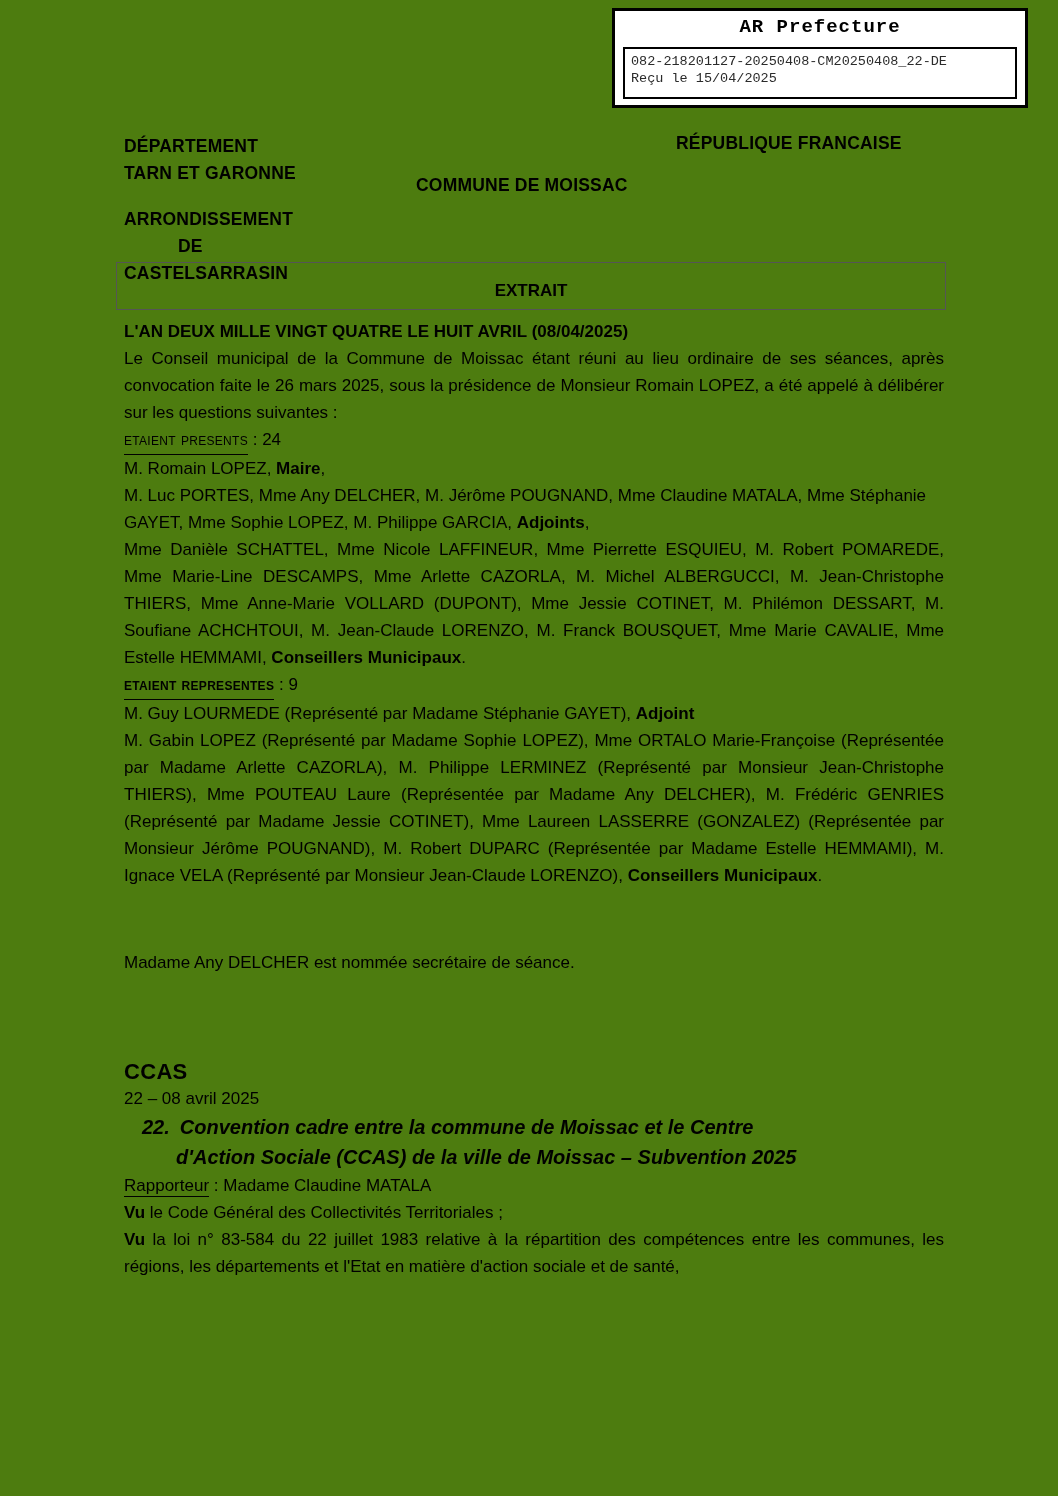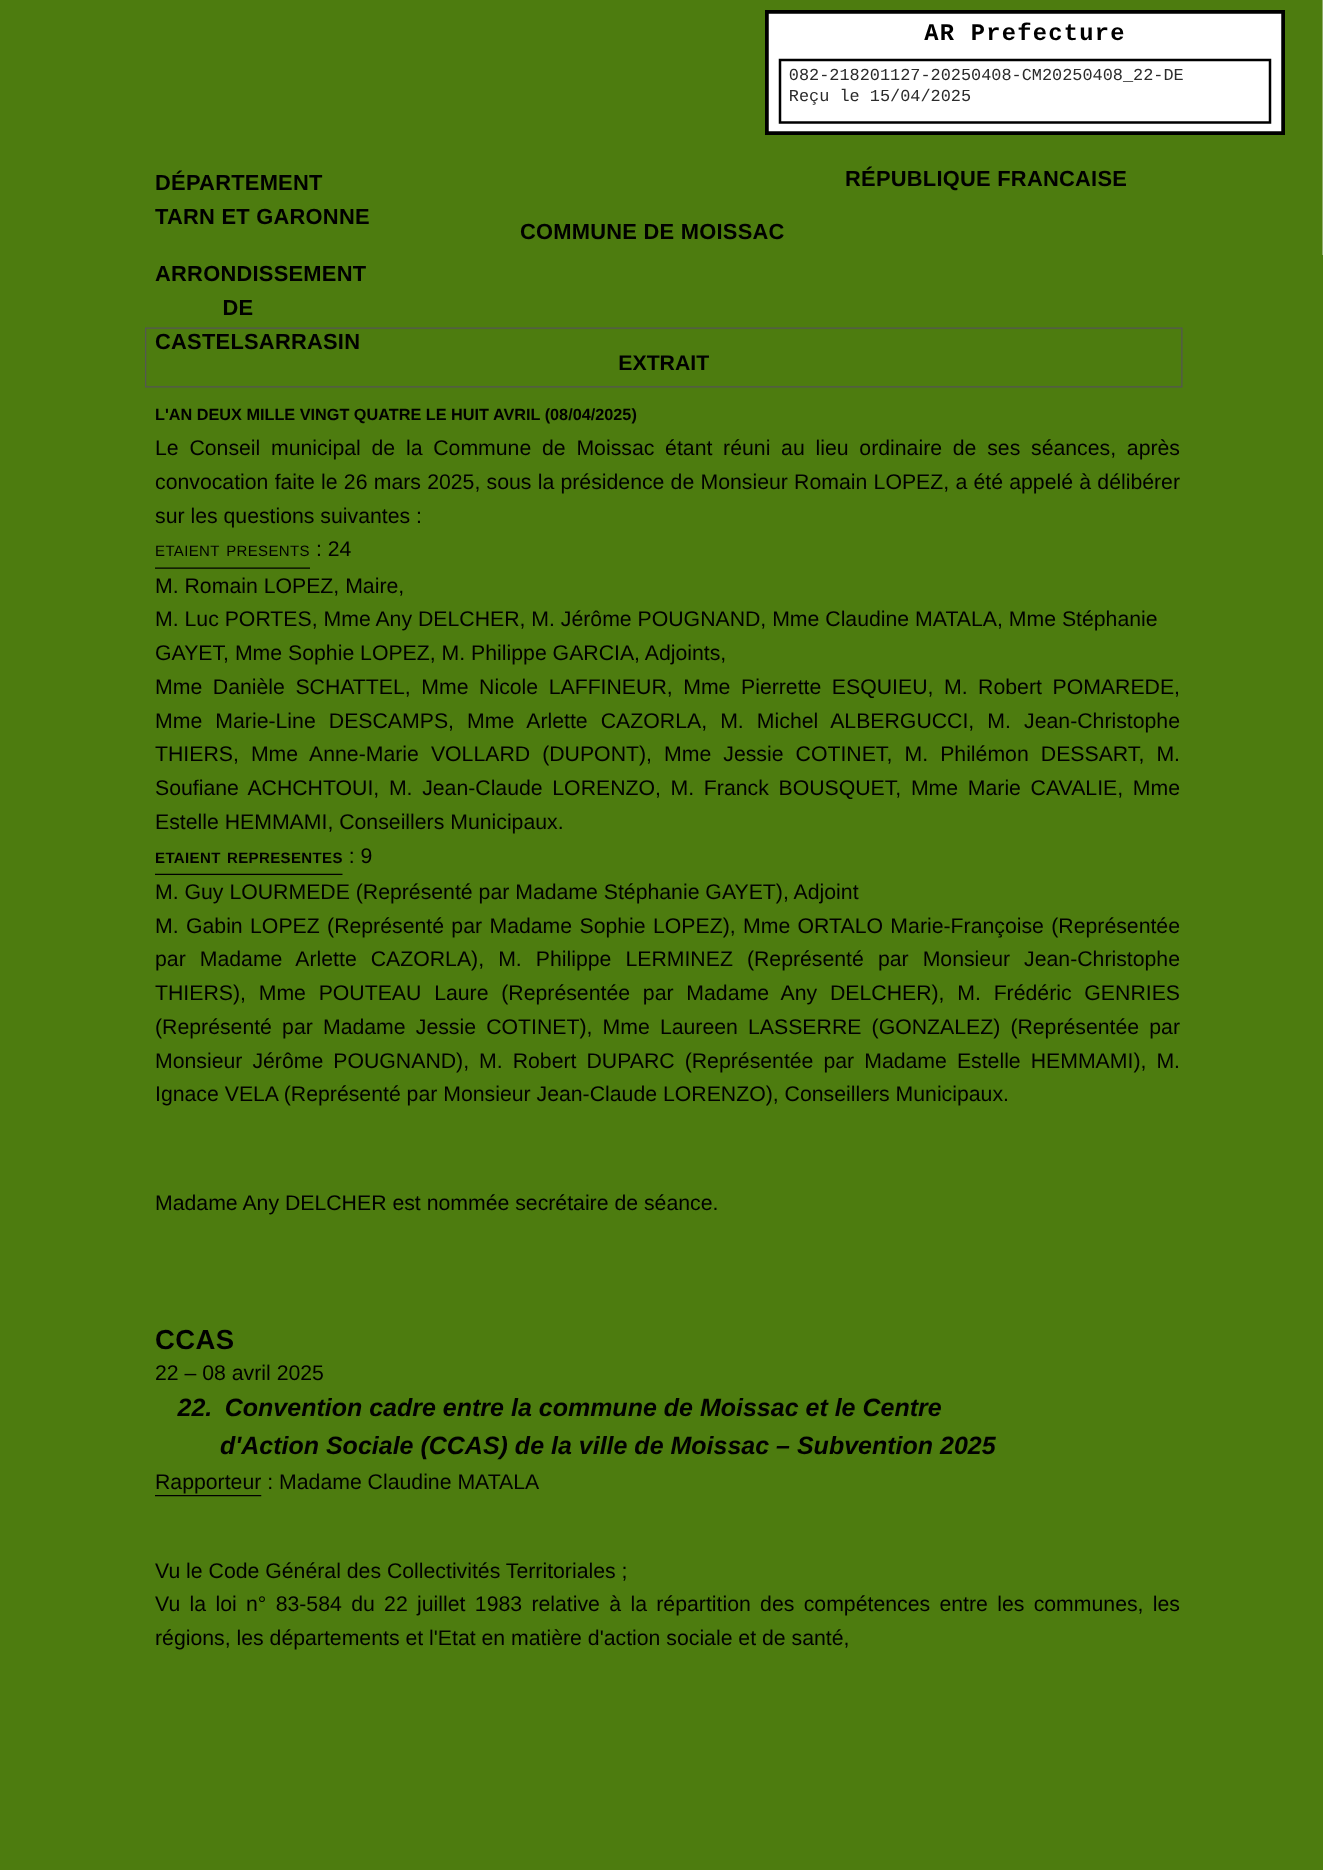"L'AN DEUX MILLE VINGT QUATRE" .line-title-date { font-size: 13px -> 17px }
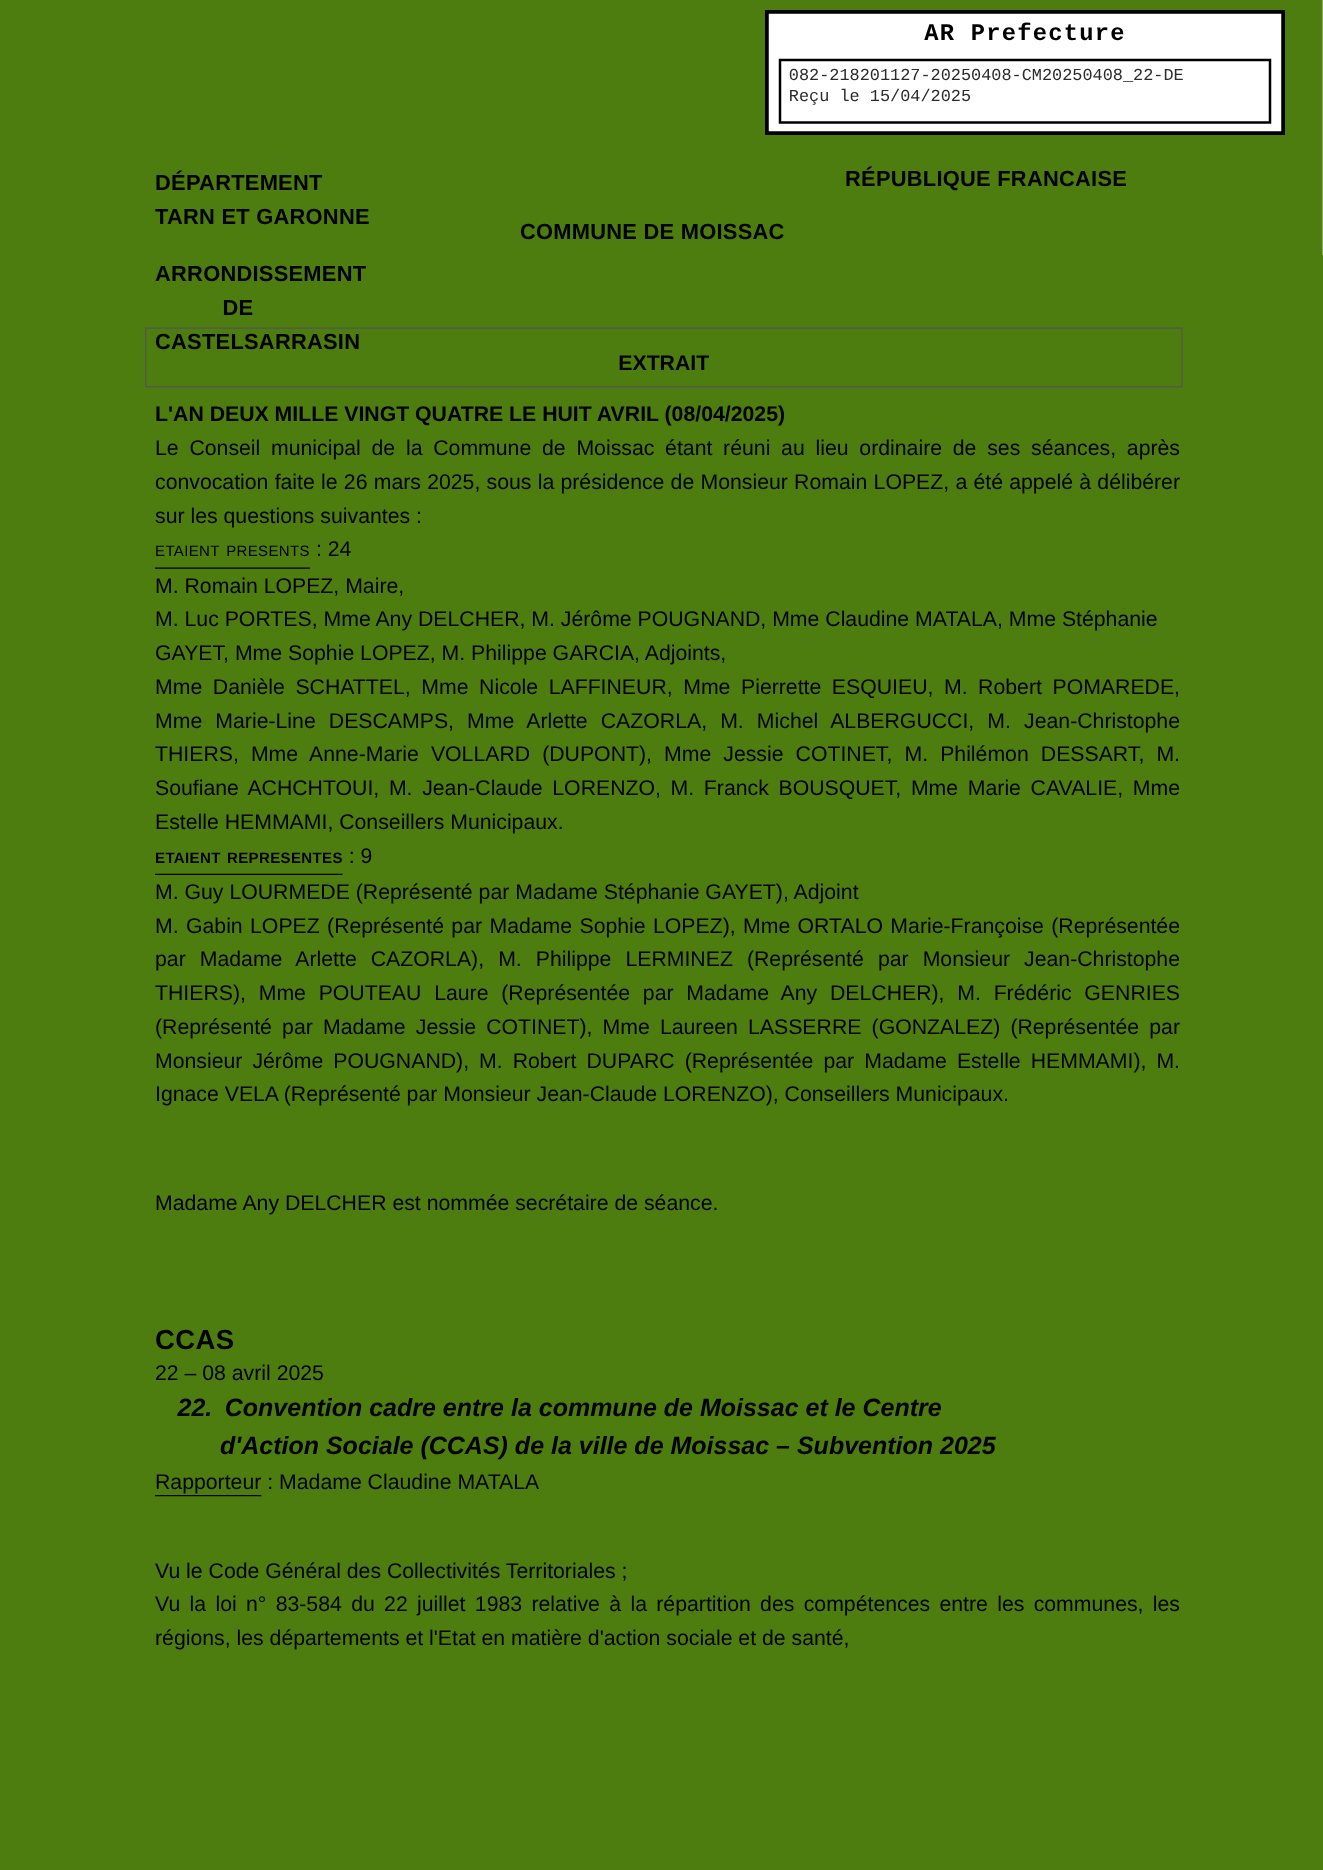"Maire" .bold { font-weight: normal -> bold }
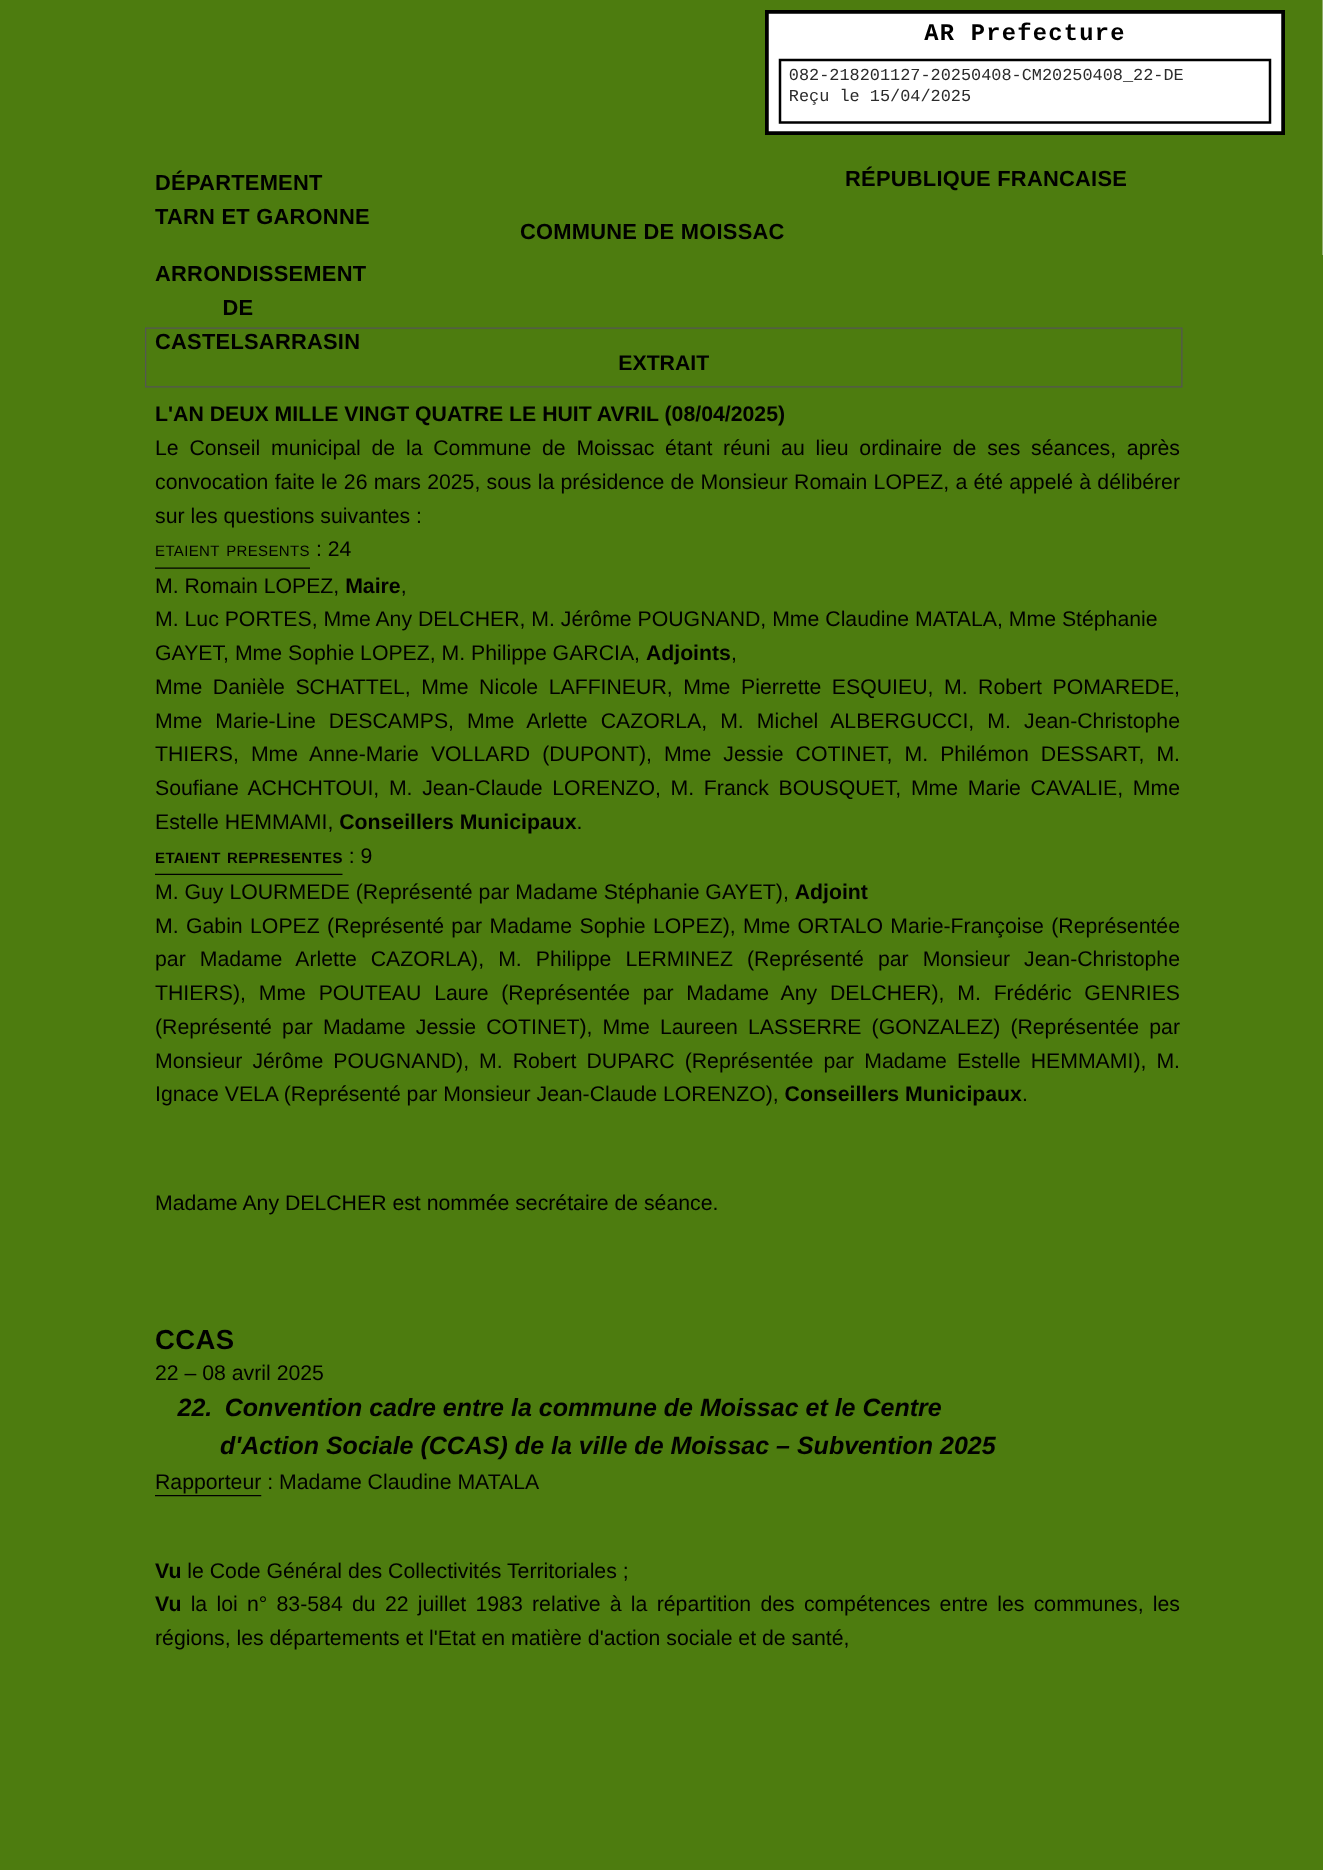"Vu le Code Général des" .vu-block.first { margin-top: 44px -> none }
